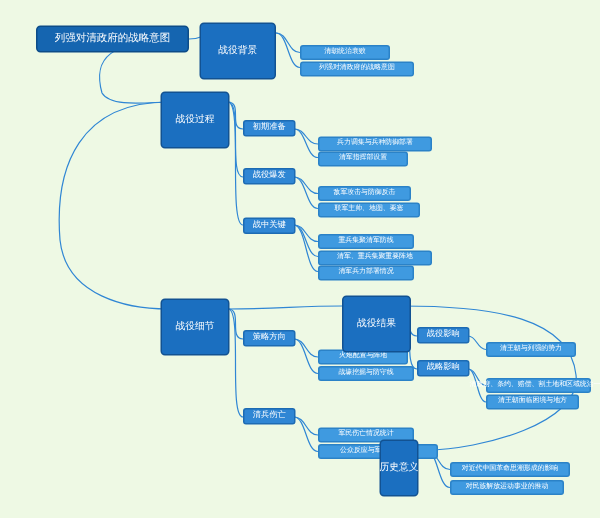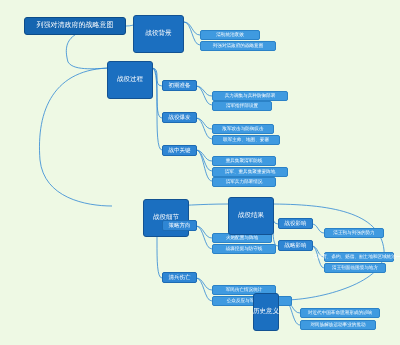"战役细节" div.node { margin-left: 36px -> none }
